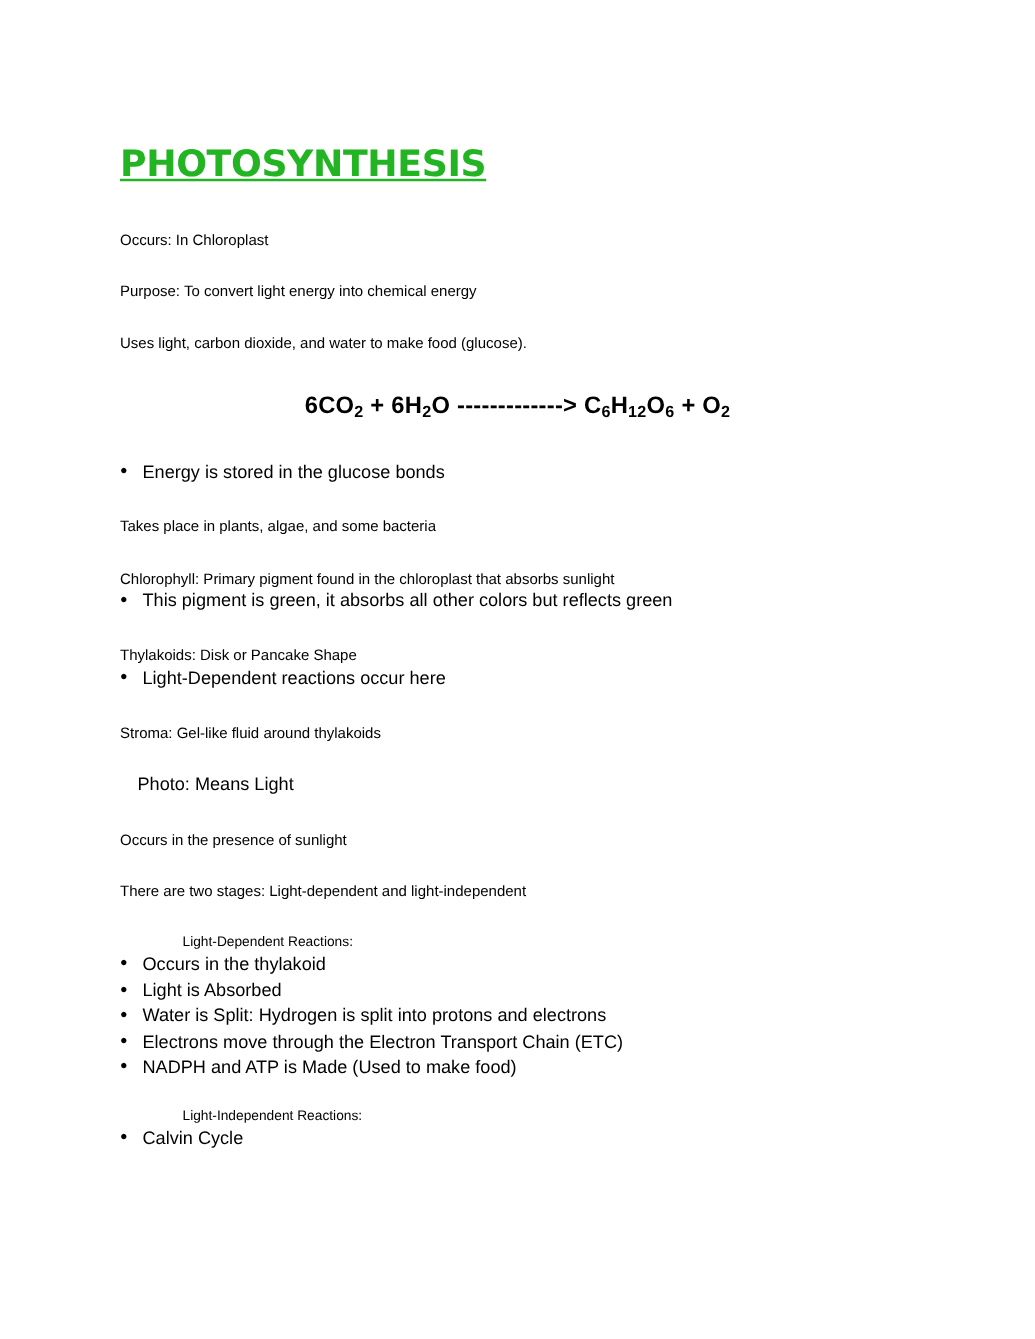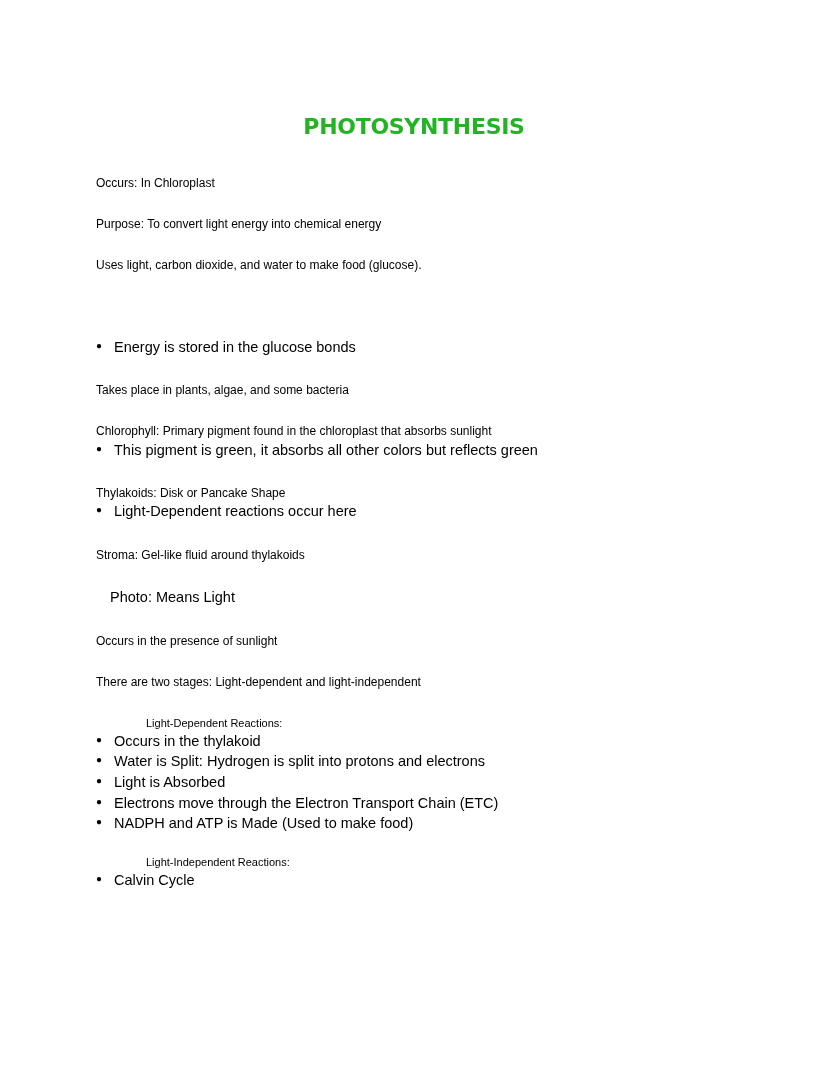"PHOTOSYNTHESIS" .doc-title { font-size: 22px -> 29px; text-align: center -> left; text-decoration: none -> underline }
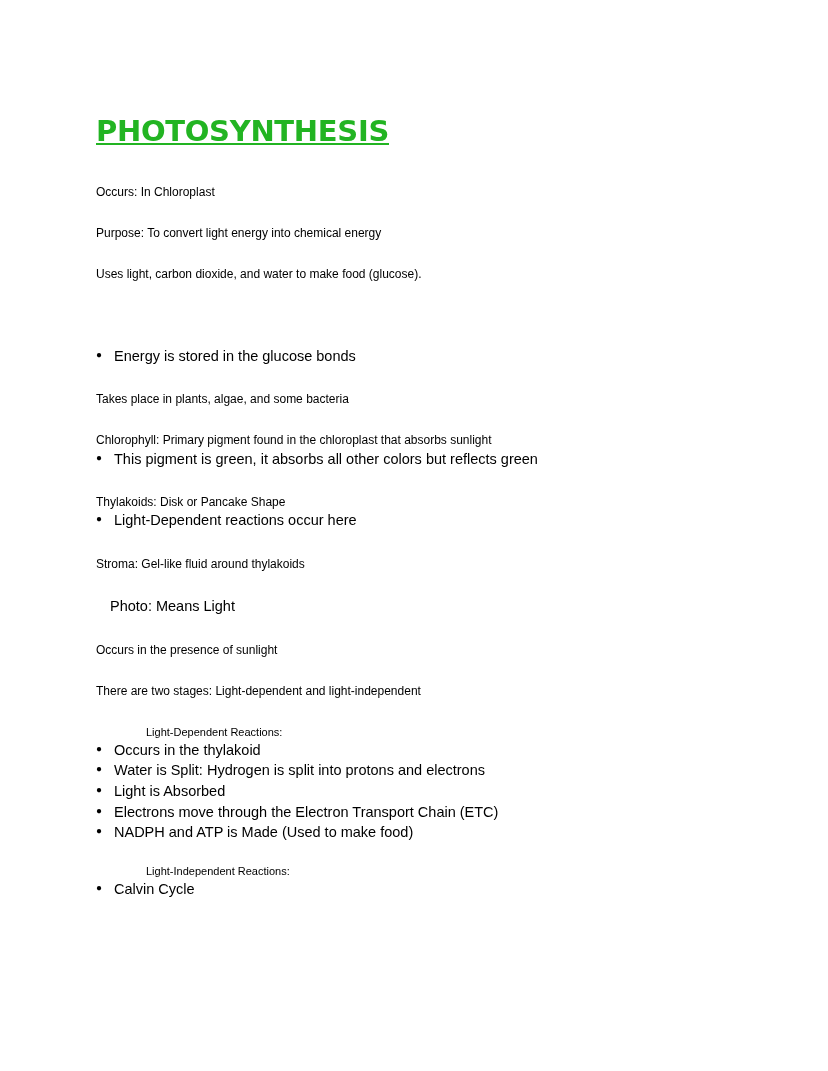"6CO2 + 6H2O -------------> C6H12O6" p.equation { html: none -> <p> <span>6CO</span><sub>2</sub><span> + </span><span>6H</span><sub>2</sub><span>O</span><span> -------------&gt; </span><span>C</span><sub>6</sub><span>H</span><sub>12</sub><span>O</span><sub>6</sub><span> + </span><span>O</span><sub>2</sub> </p> }
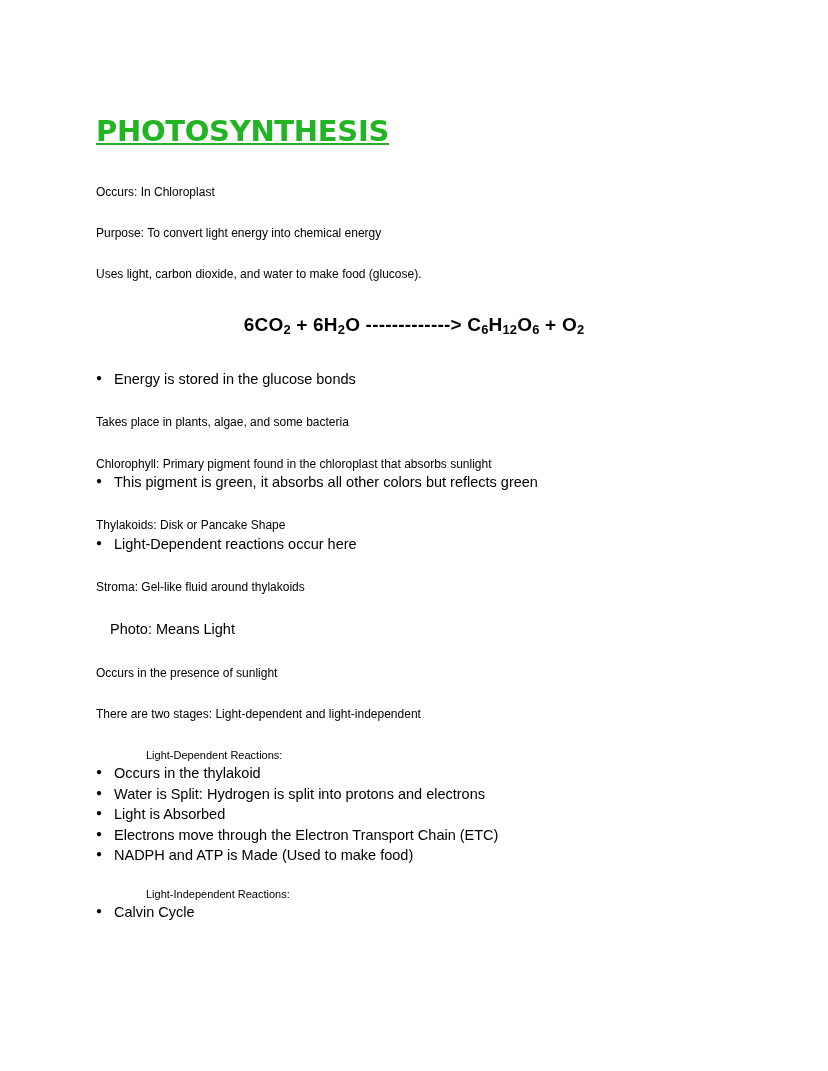"Water is Split: Hydrogen is" li { order: before "Light is Absorbed" -> after "Light is Absorbed" }
